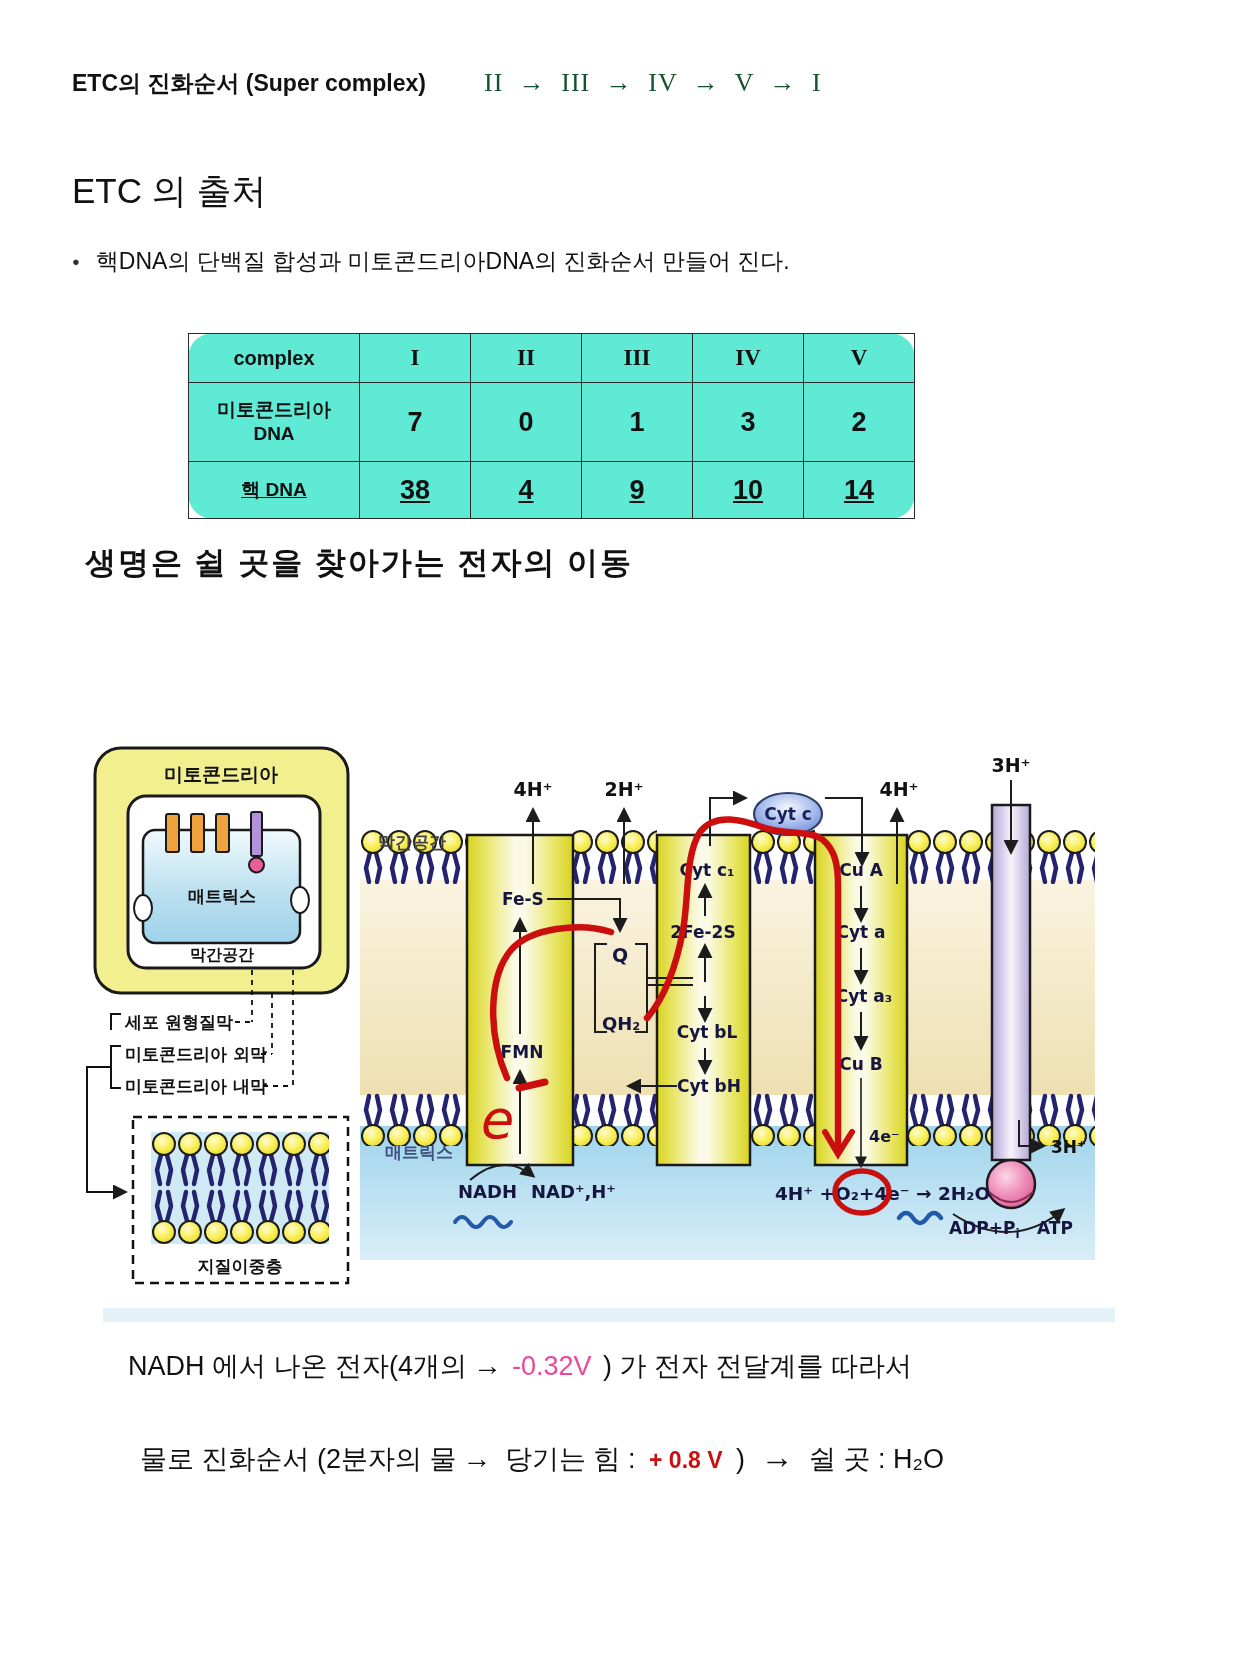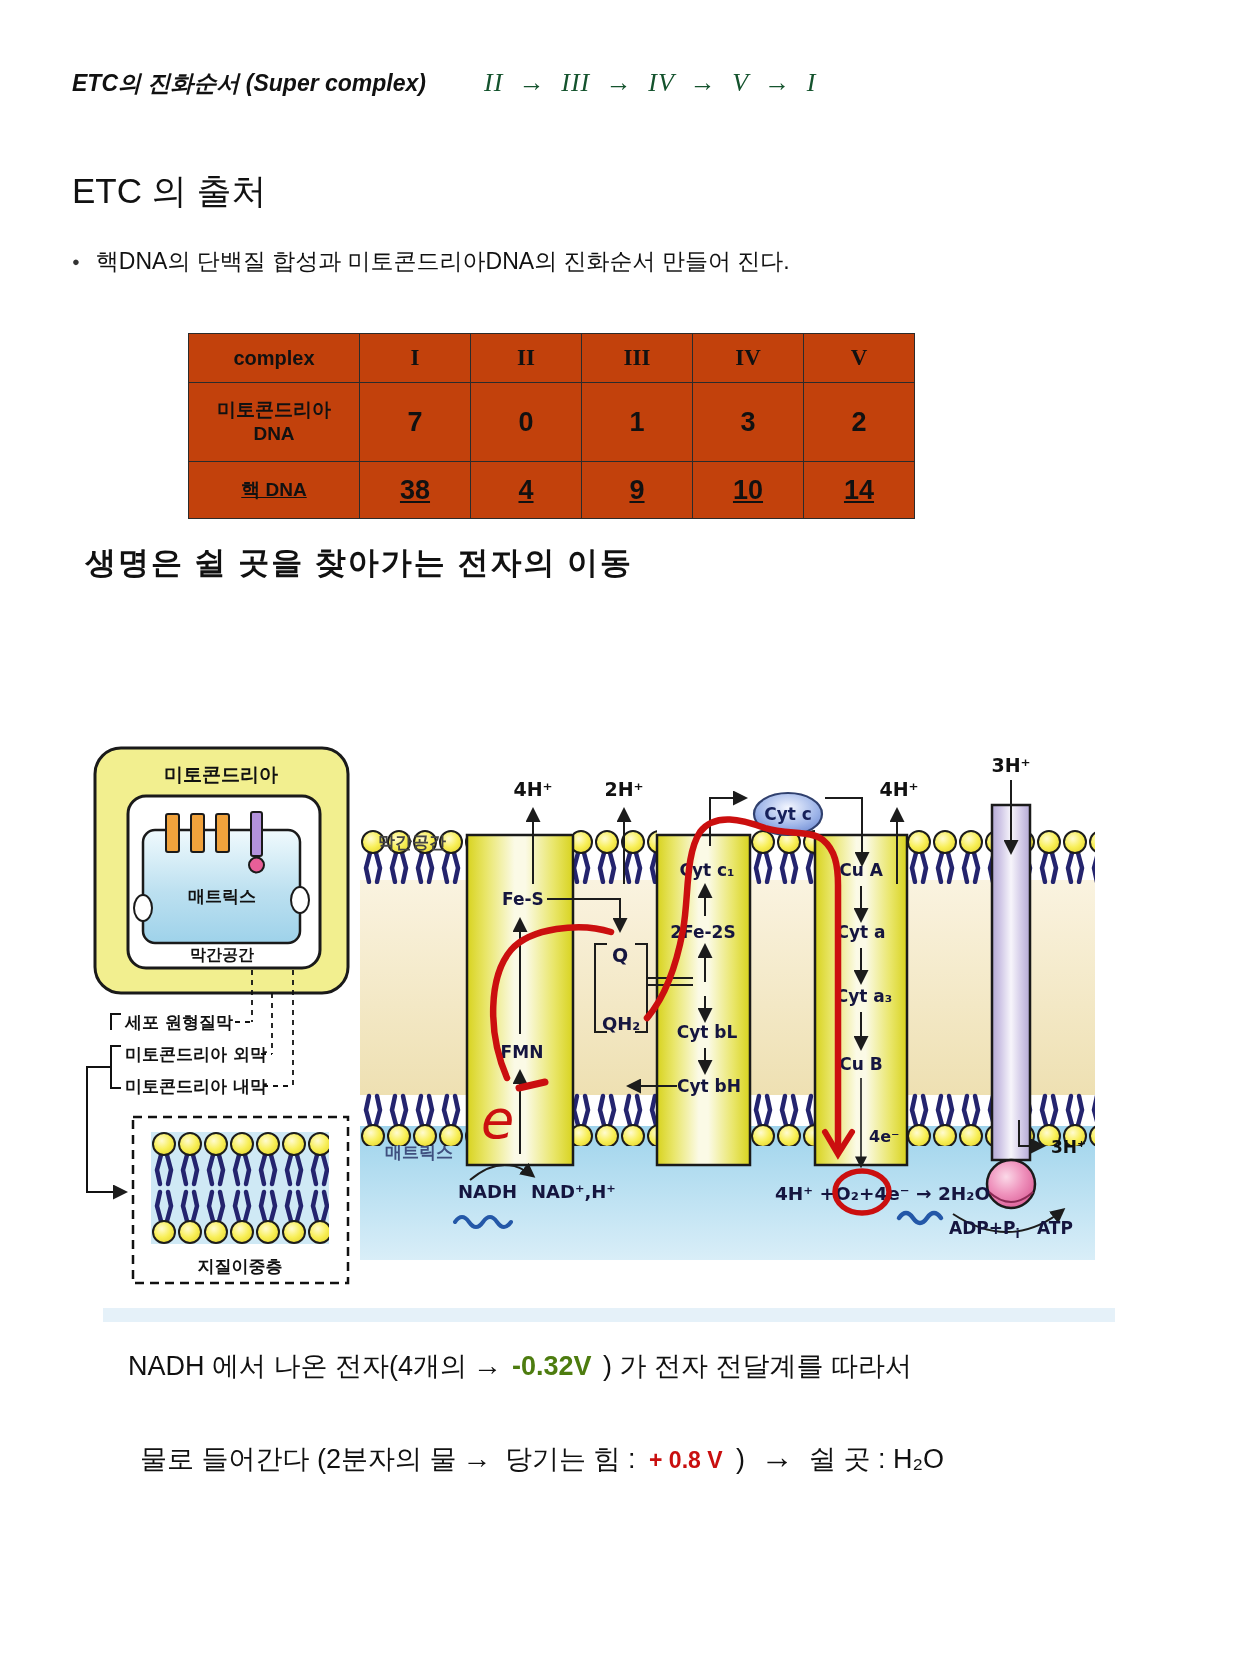"ETC의 진화순서 (Super complex)" .titleRow { font-style: italic -> none }
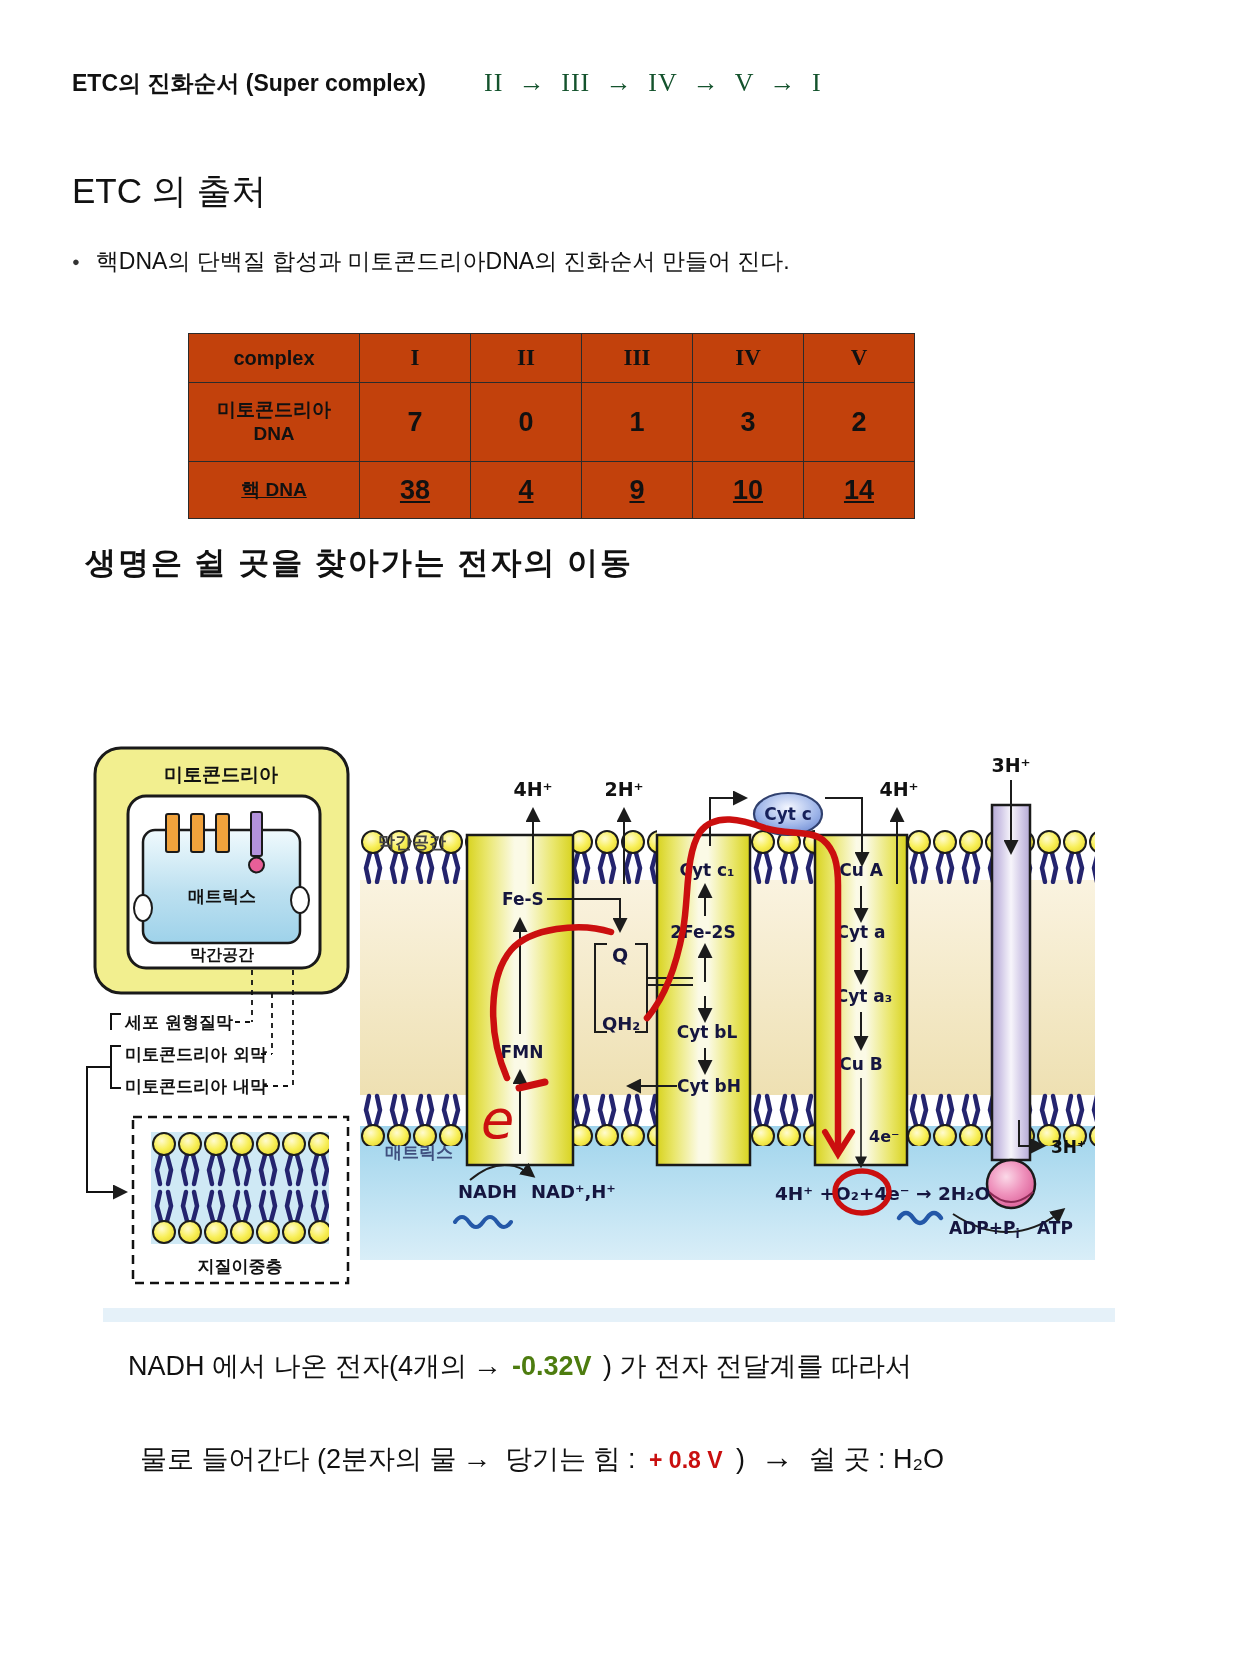"complex" .dnaTable { background: #c2410c -> #5eead4; border-radius: none -> 25px }
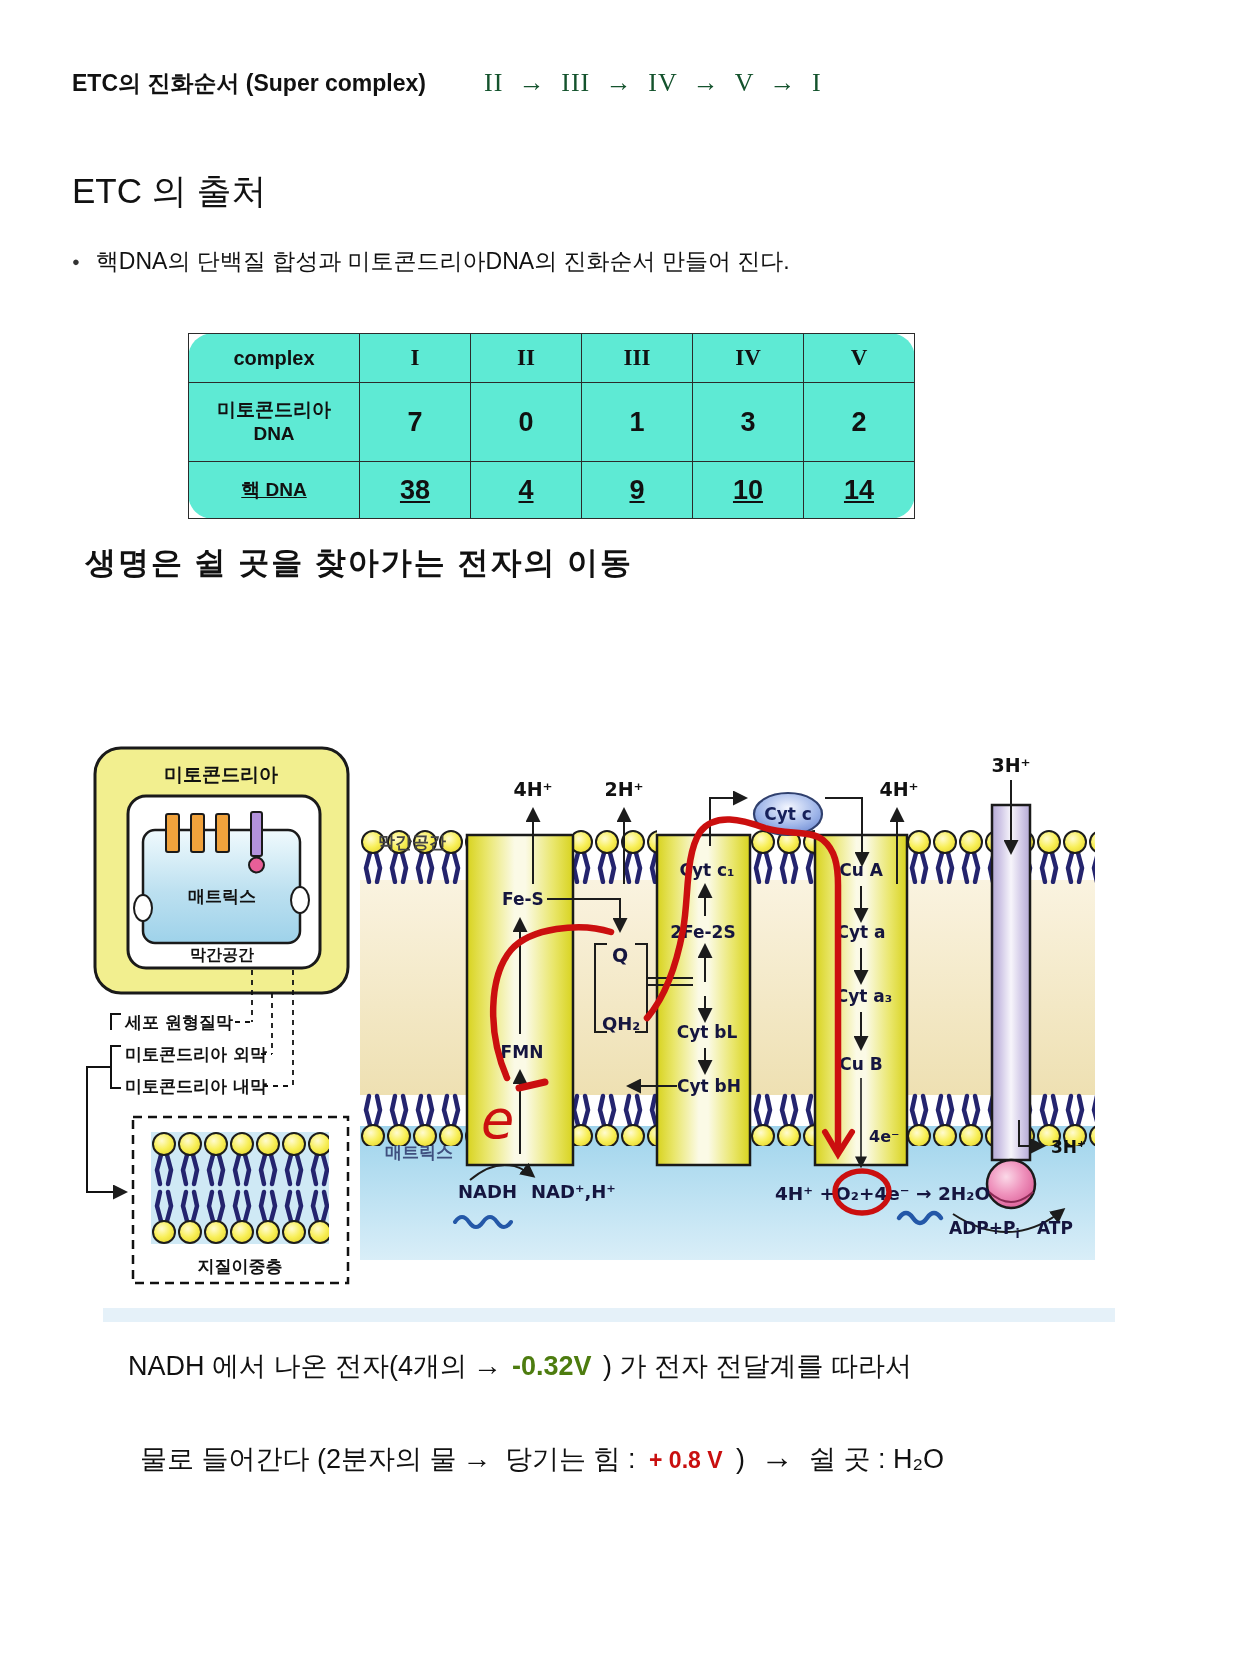"-0.32V" .red1 { color: #4d7c0f -> #ec4899; font-weight: 700 -> 400 }
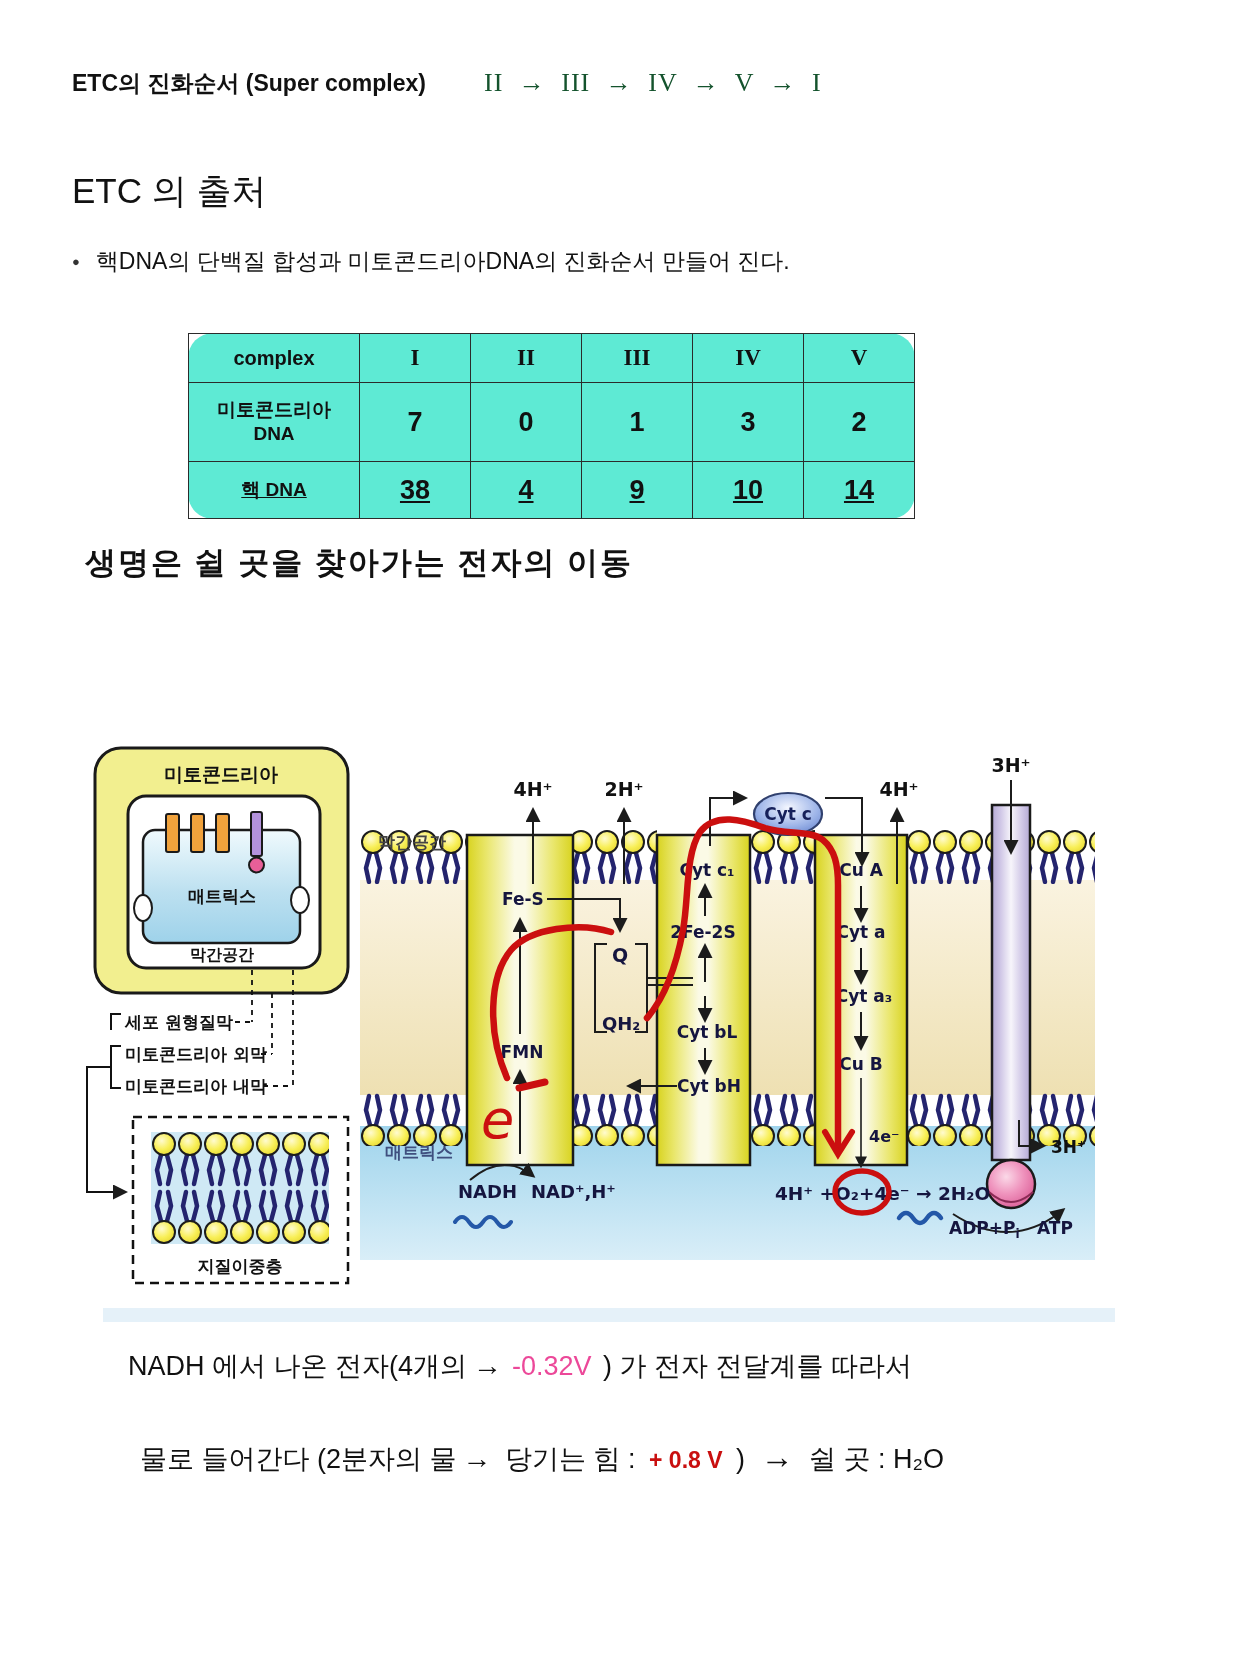"물로 들어간다 (2분자의 물" span { text: 들어간다 -> 진화순서 }
